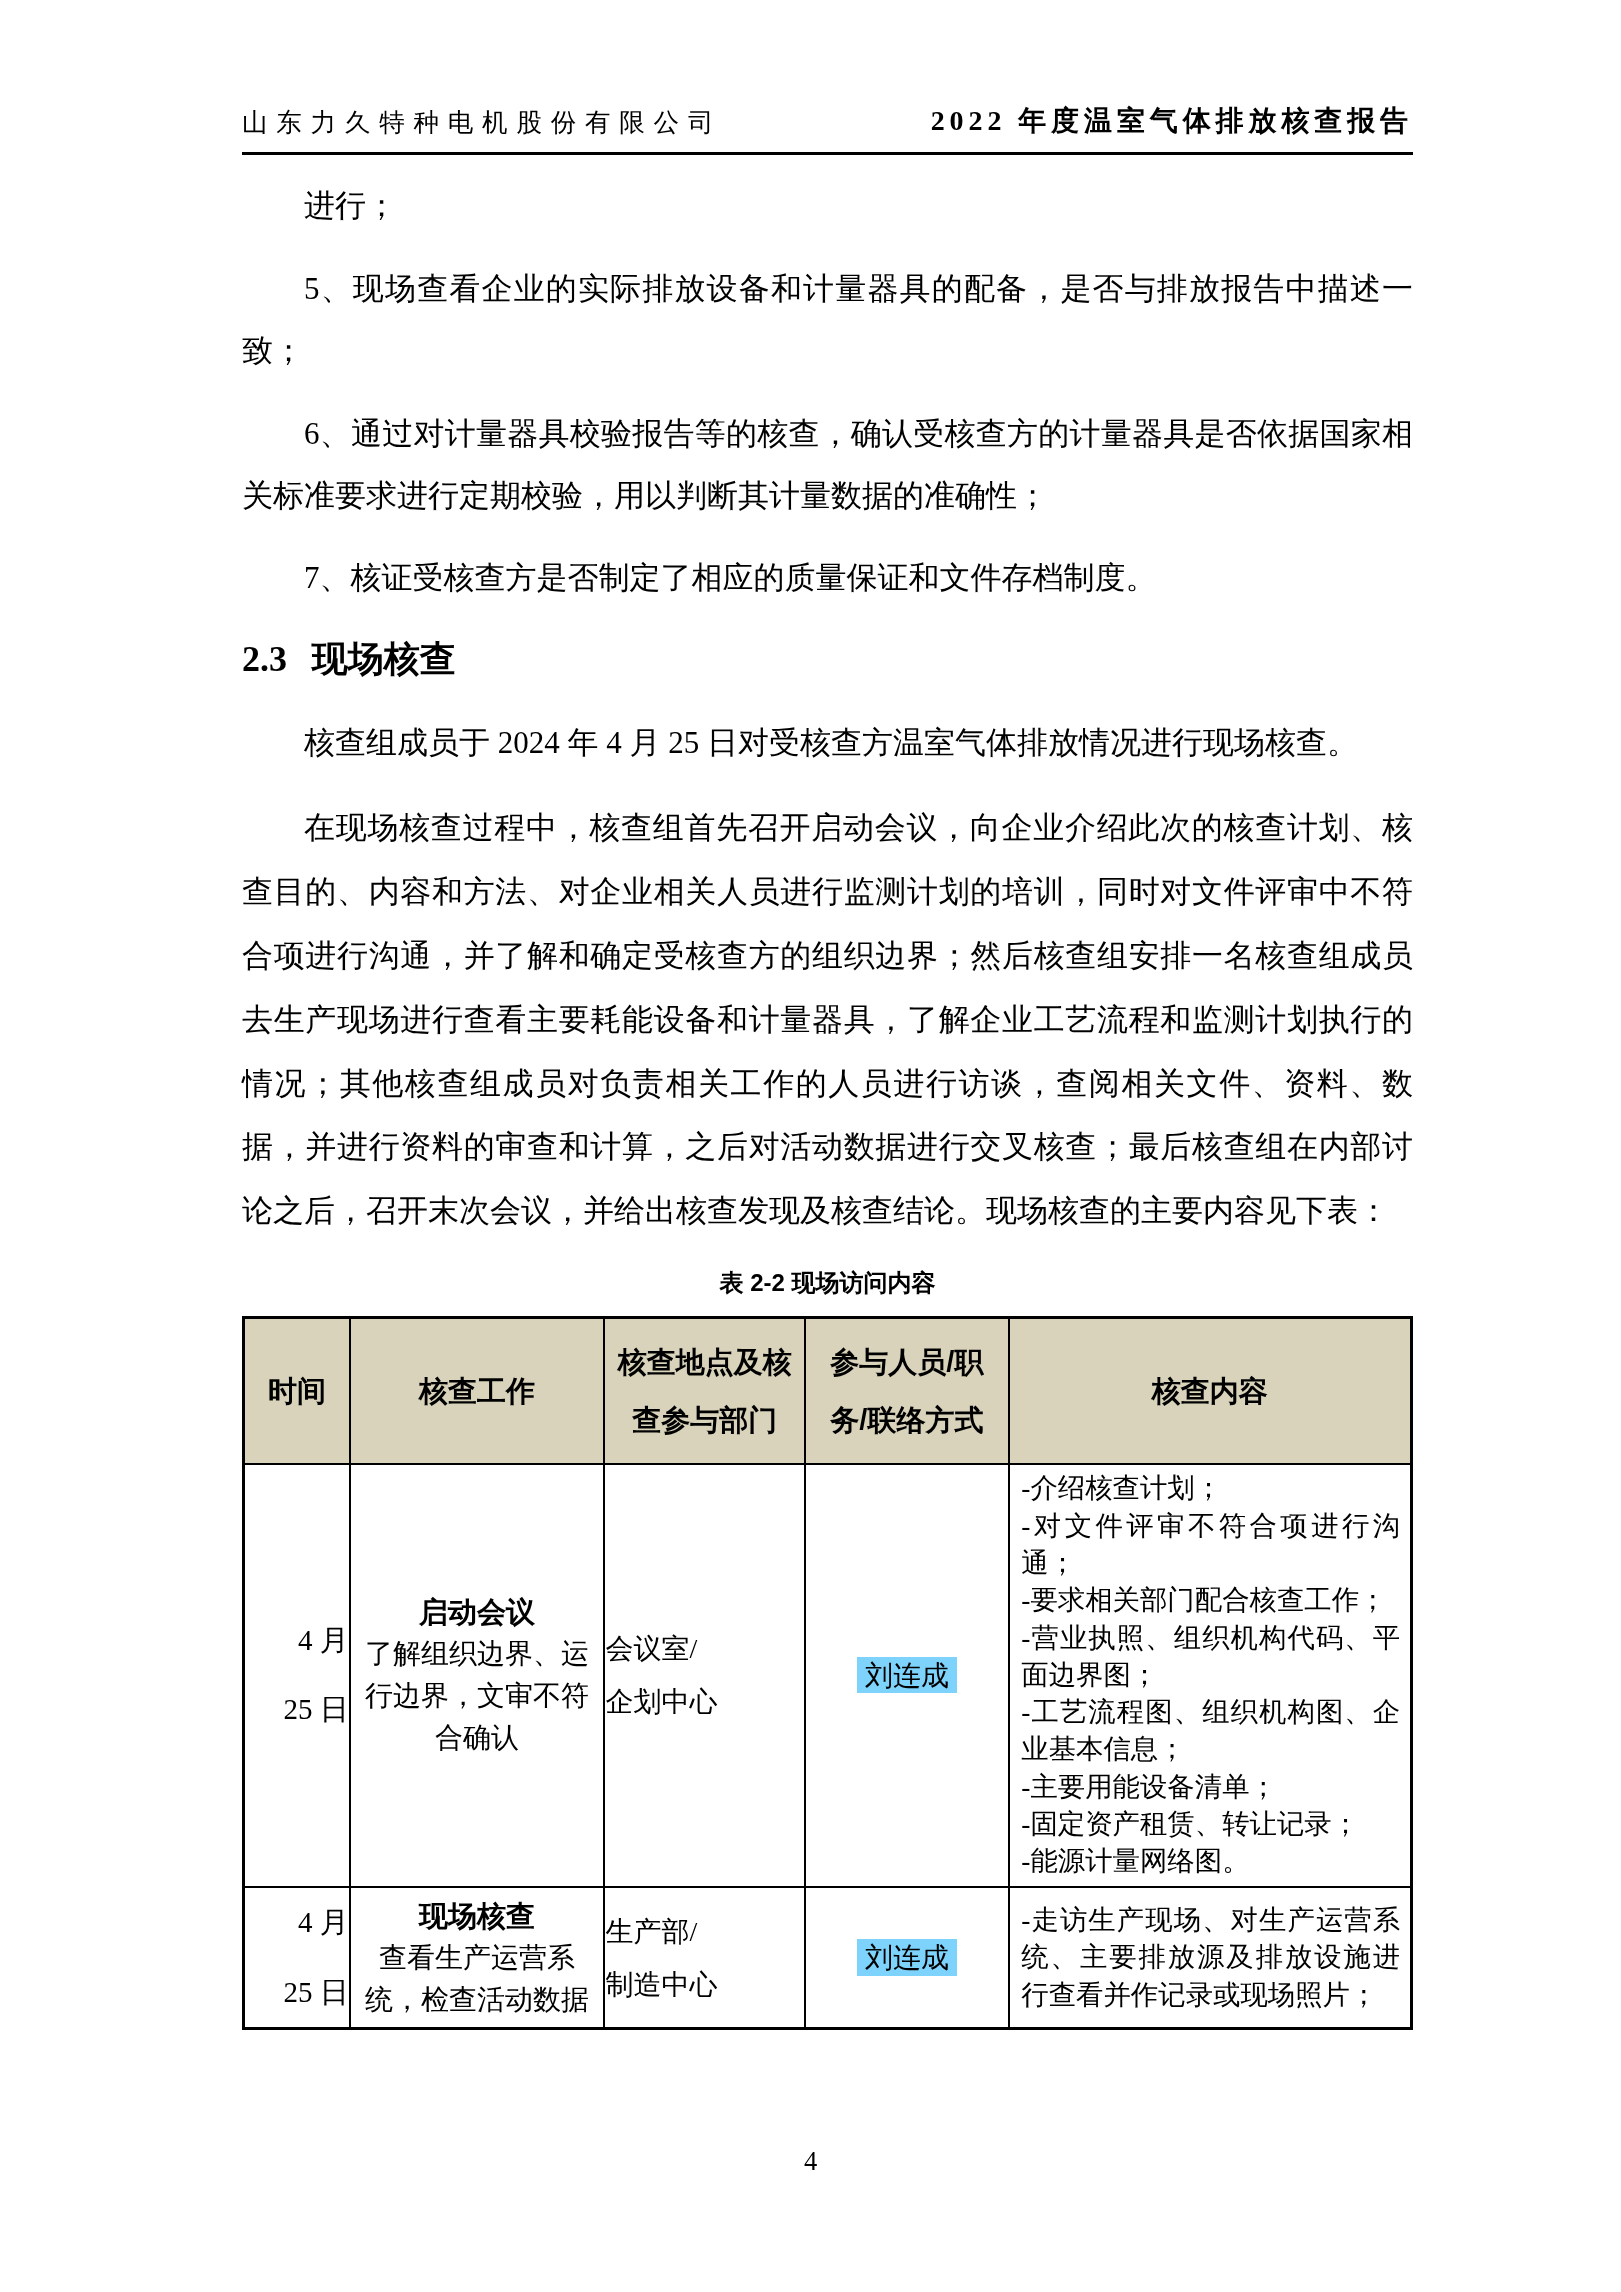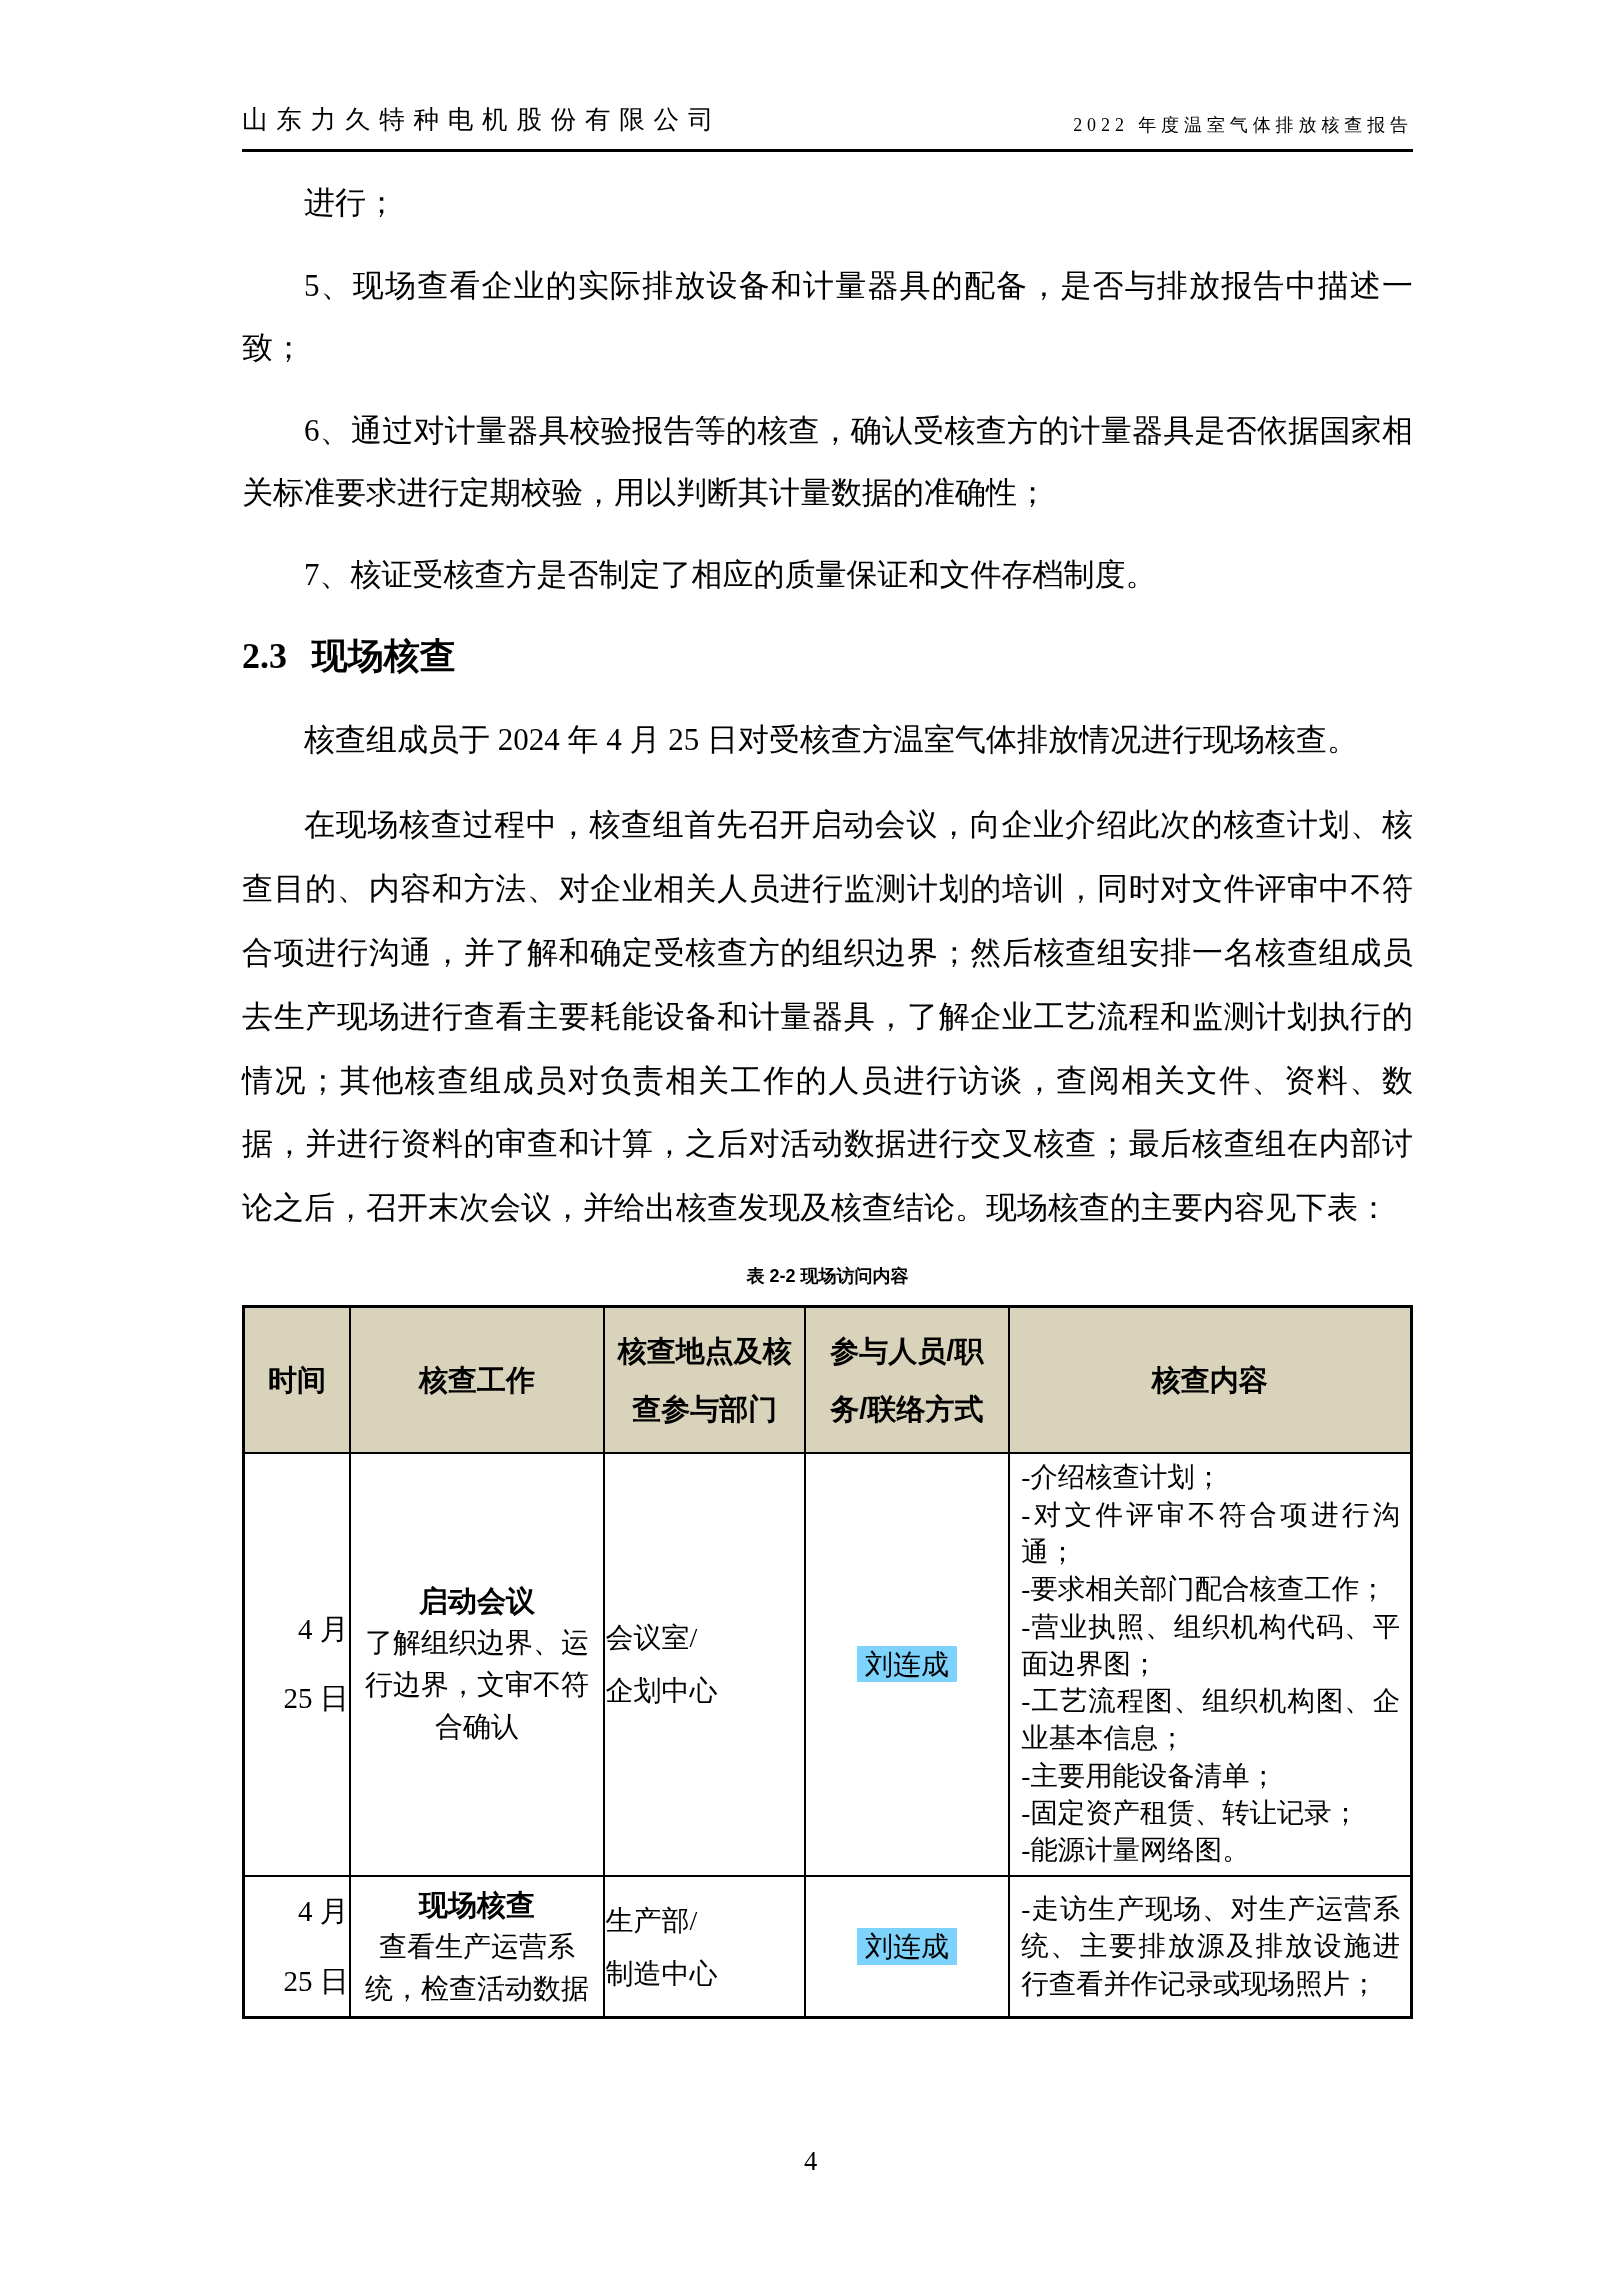"2022 年度温室气体排放核查报告" .page-header .right { font-size: 18px -> 28px; font-weight: normal -> bold }
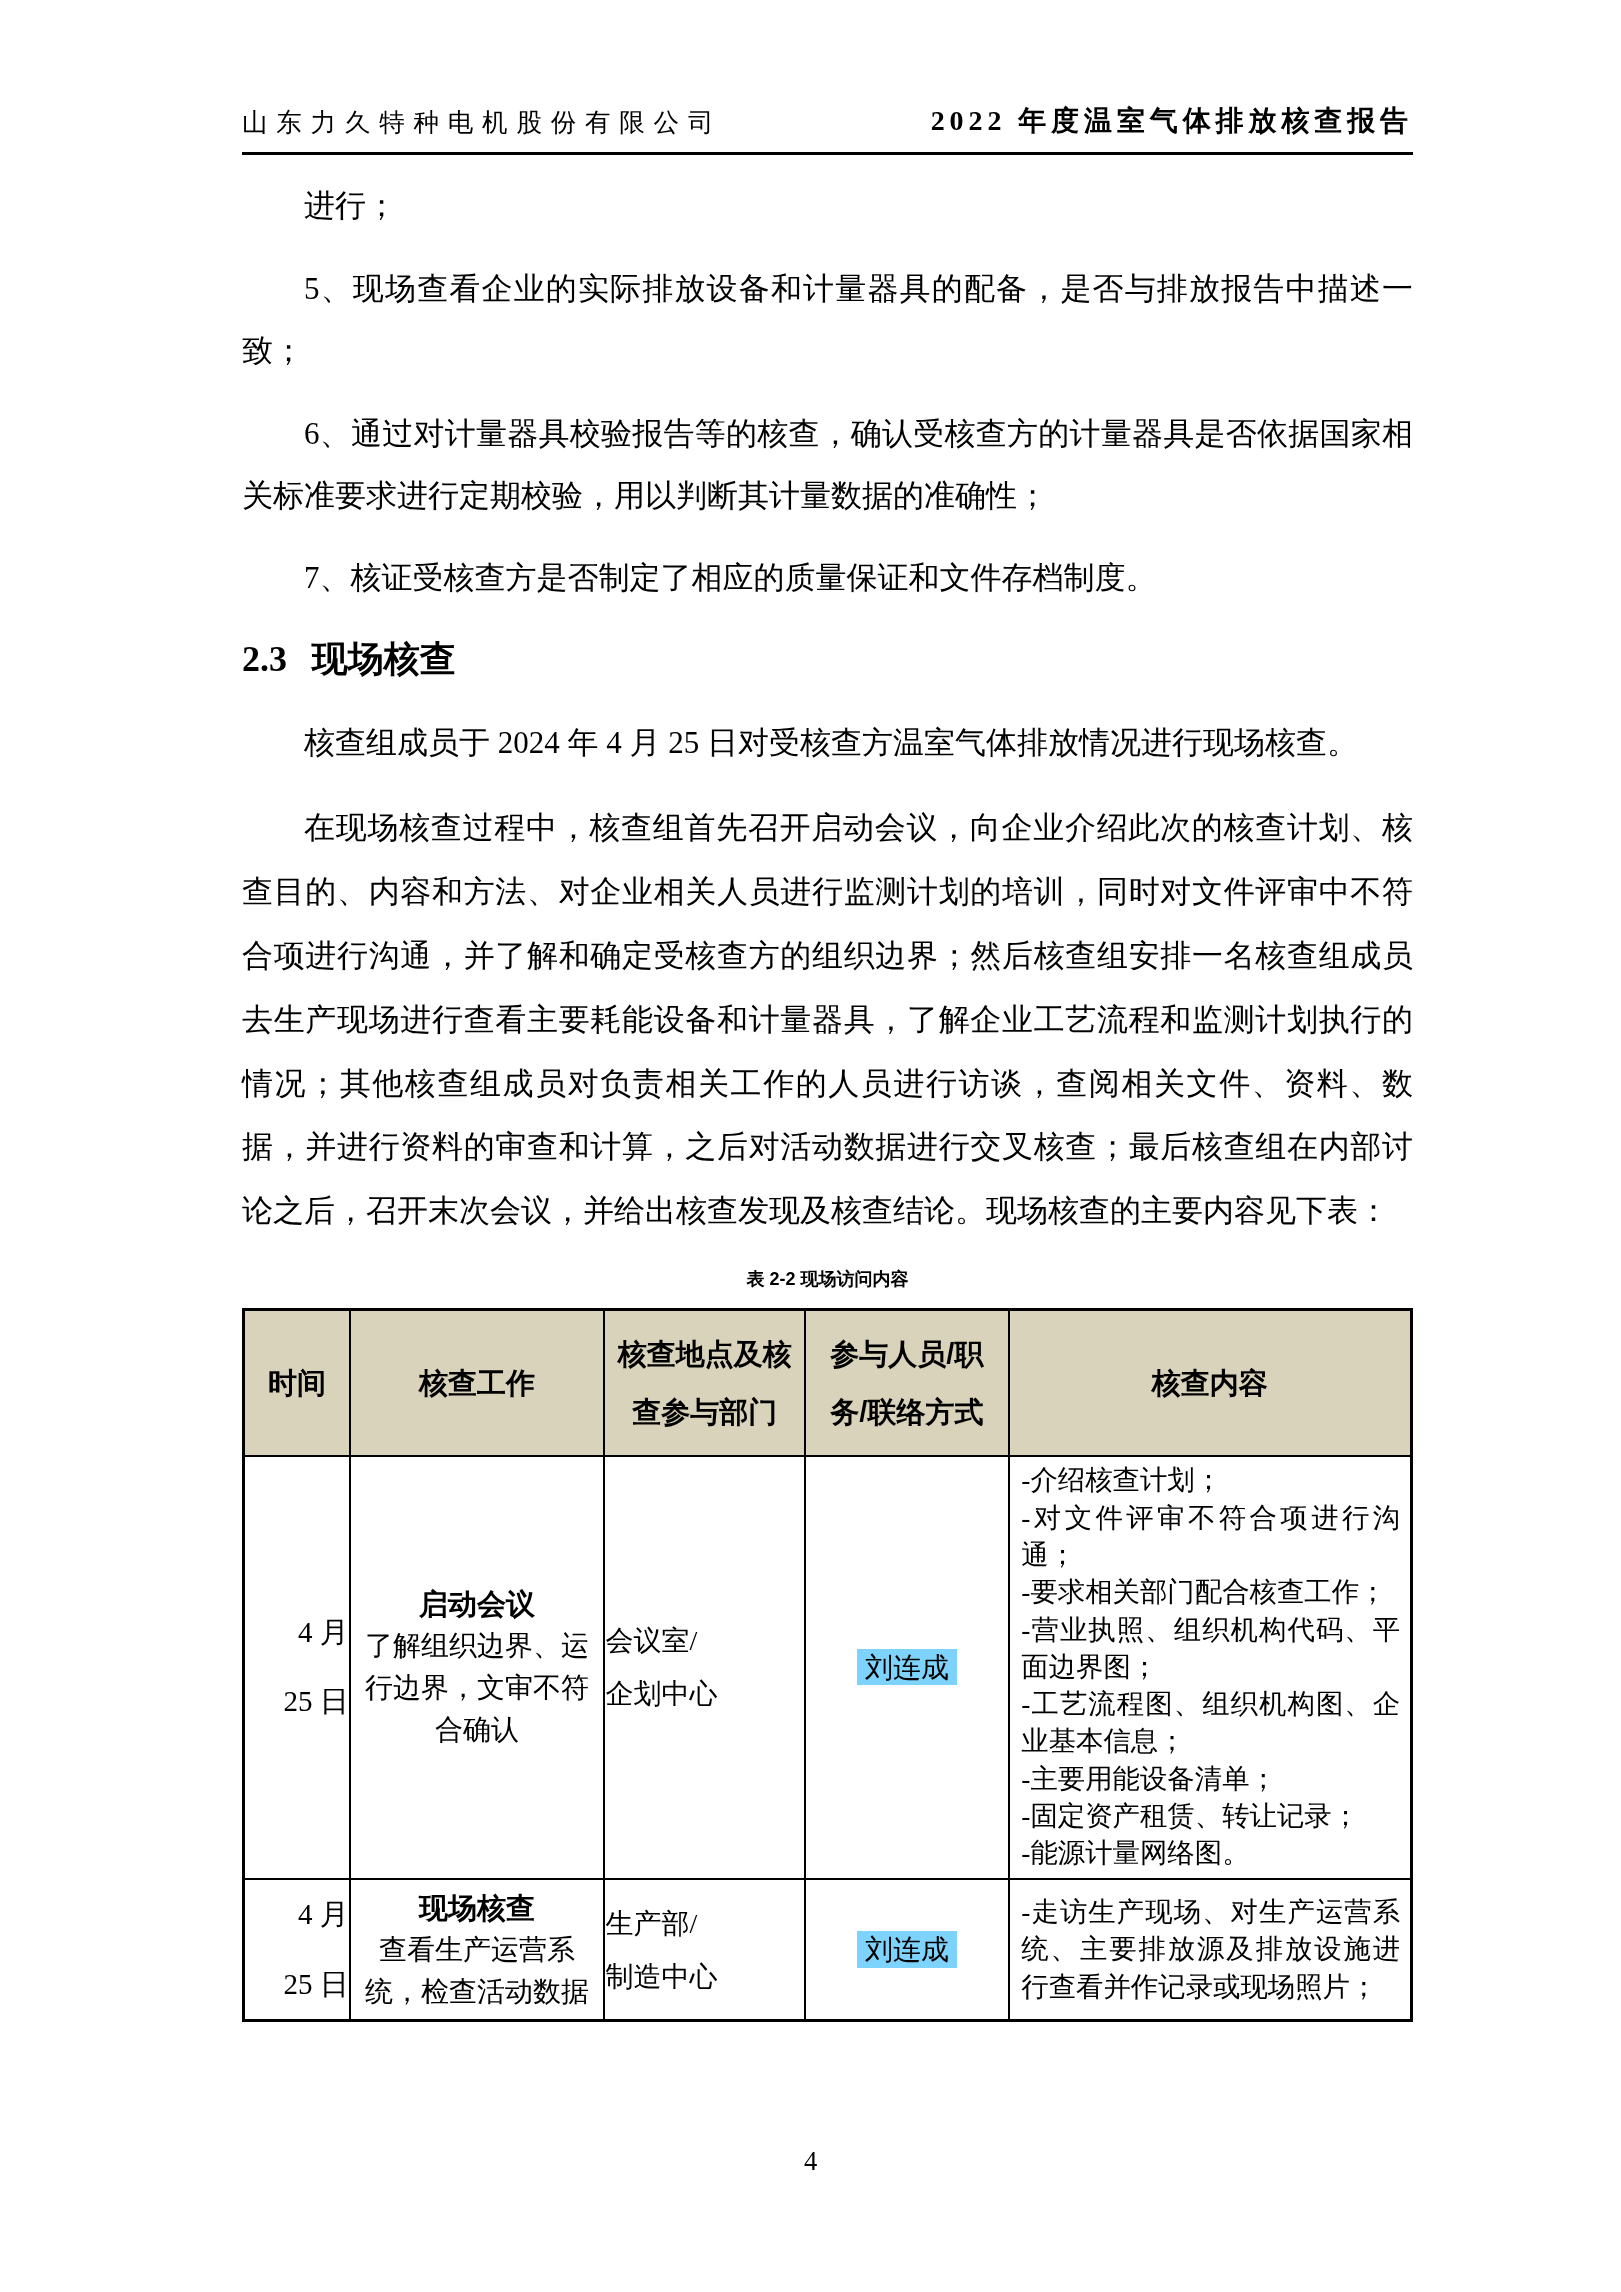"表 2-2 现场访问内容" .tbl-caption { font-size: 18px -> 24px }
